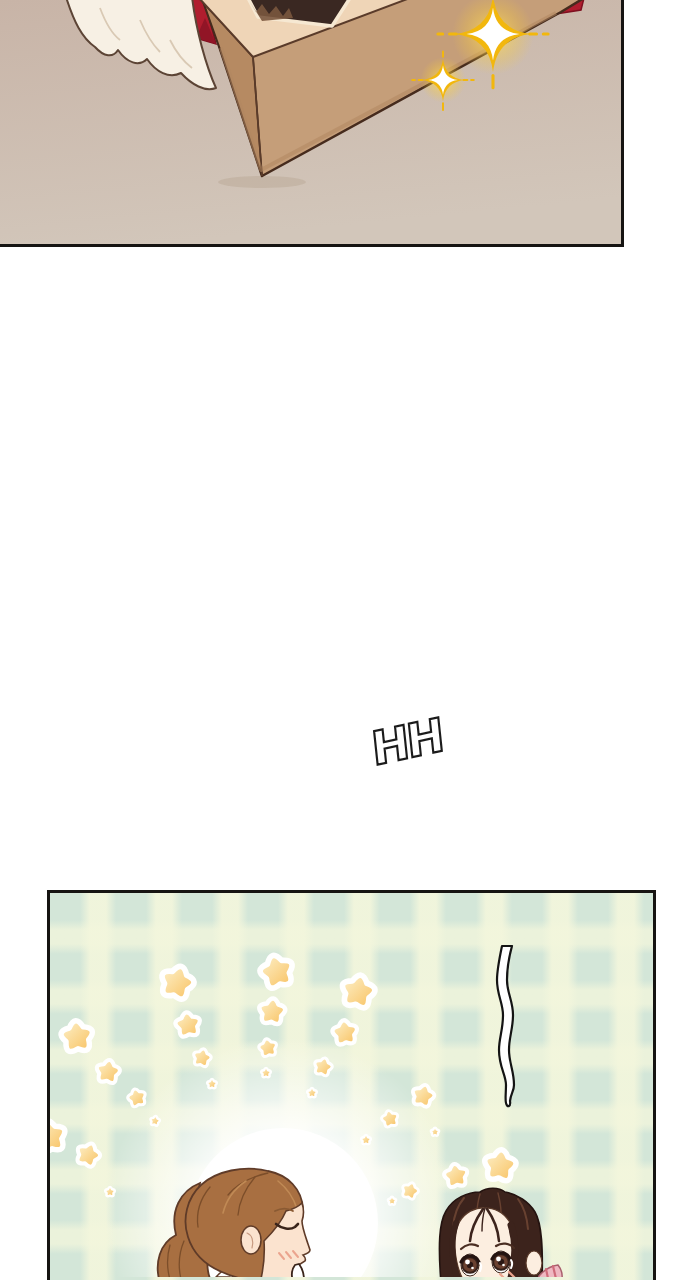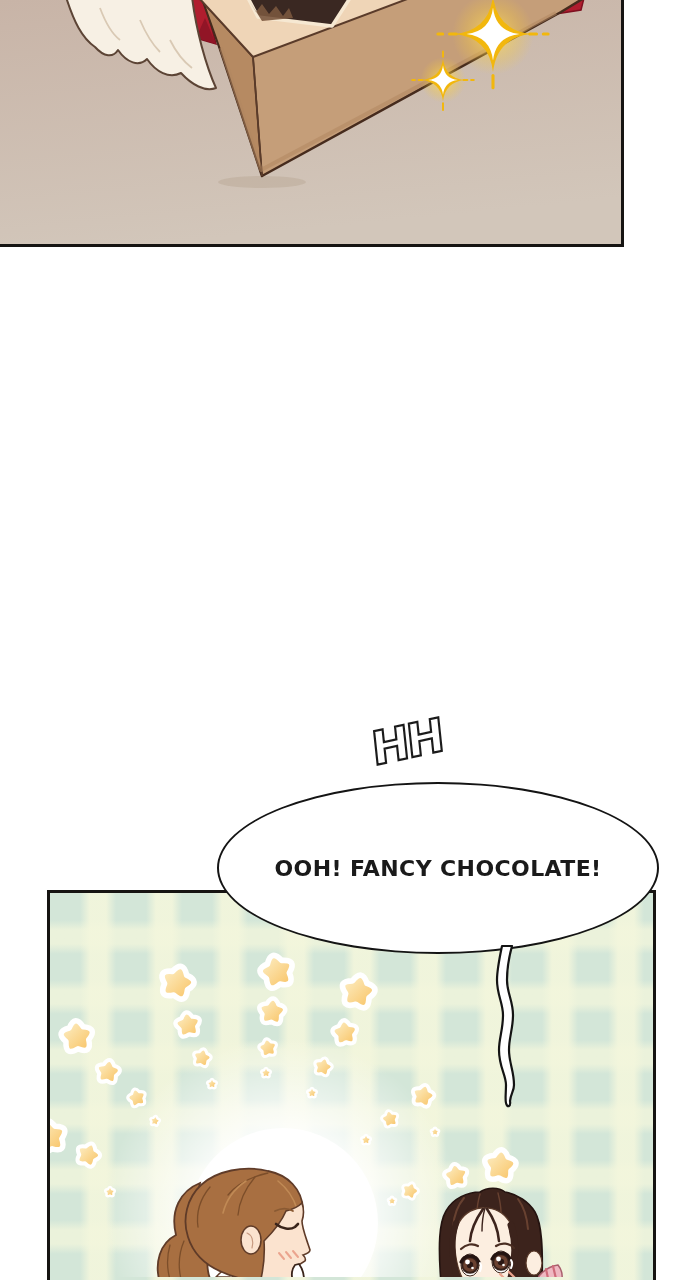"OOH! FANCY CHOCOLATE!" div.bubble { html: <div> <span>OOH! FANCY CHOCOLATE!</span> </div> -> none }
